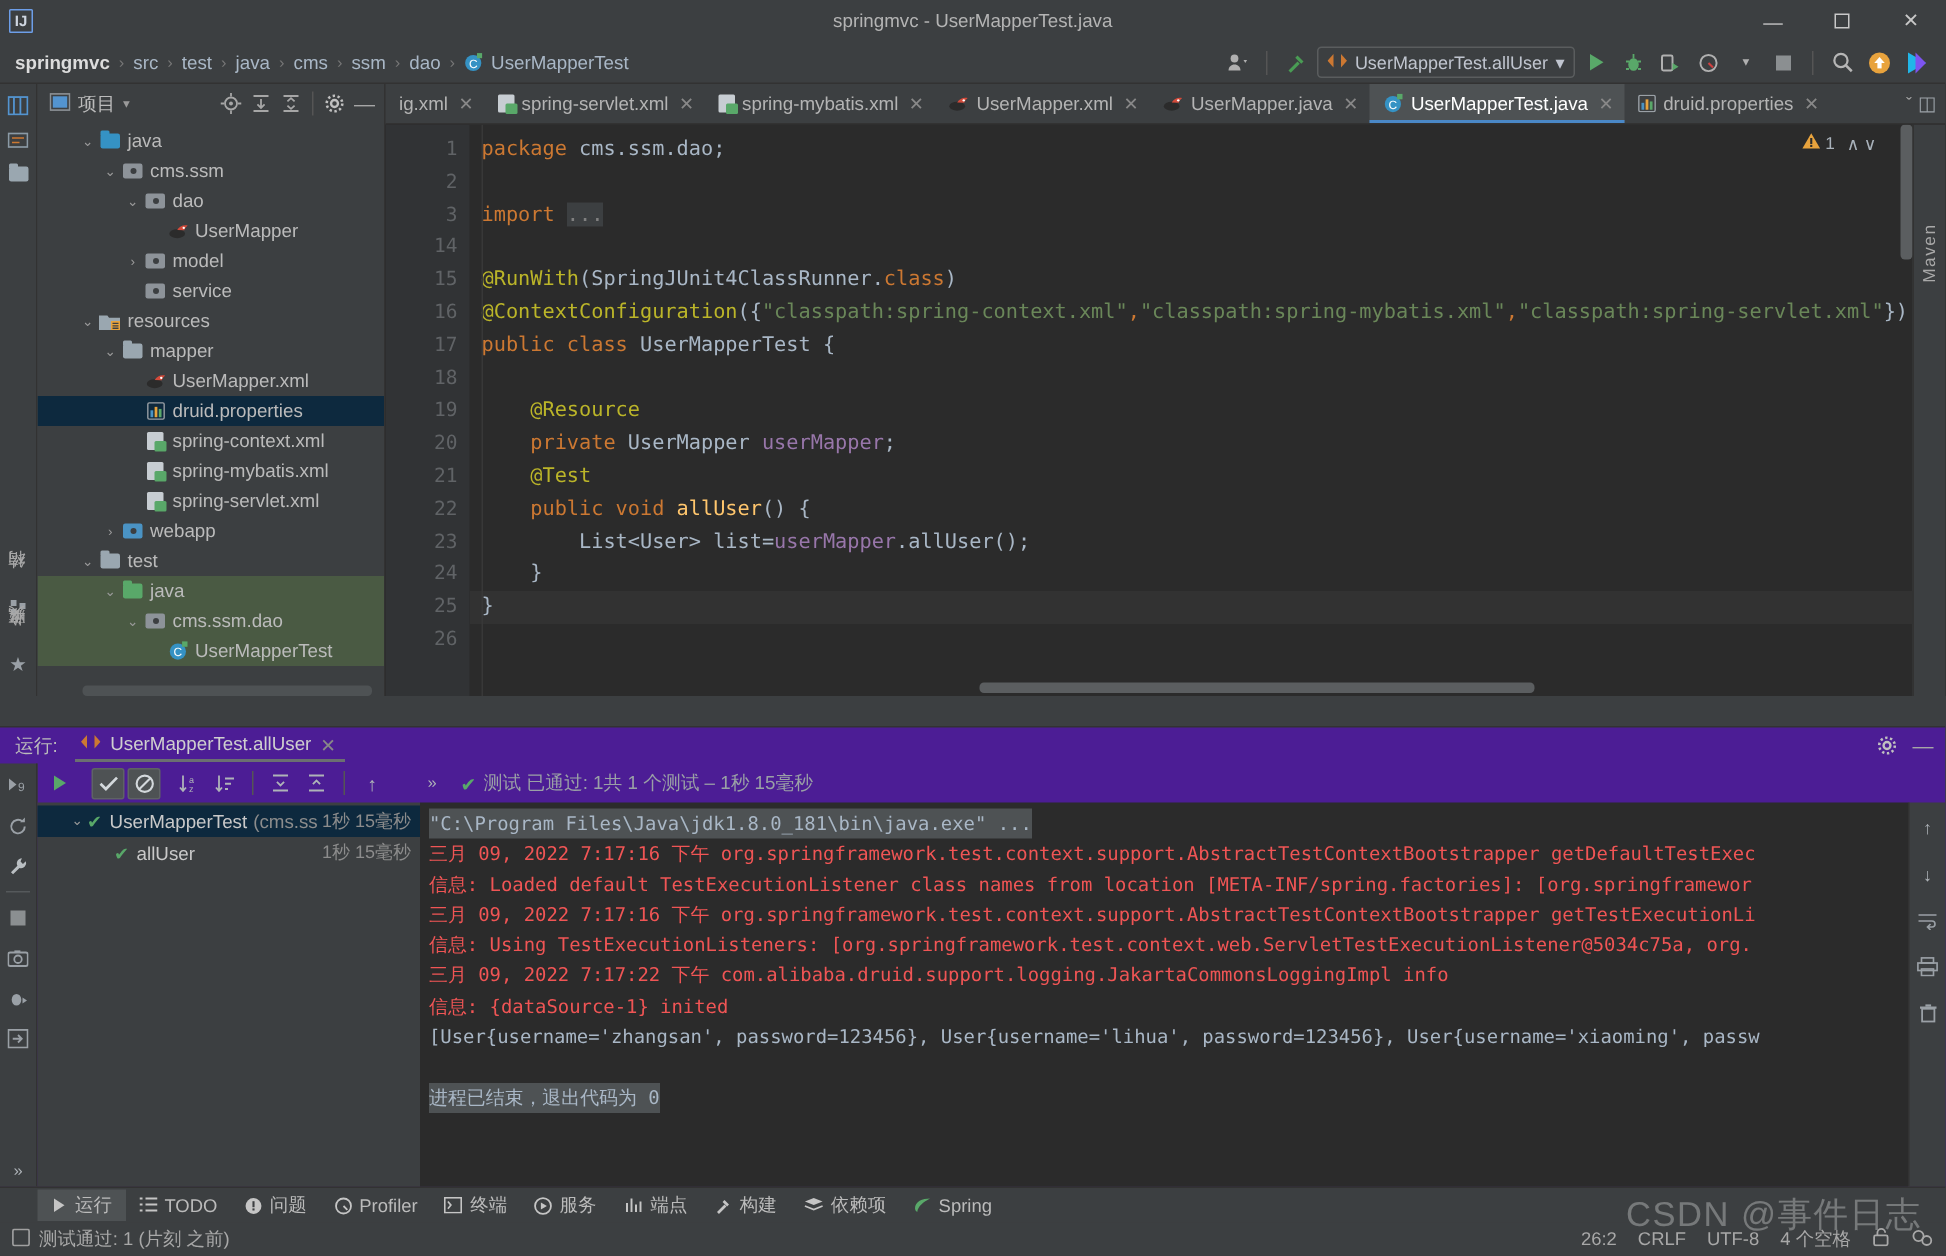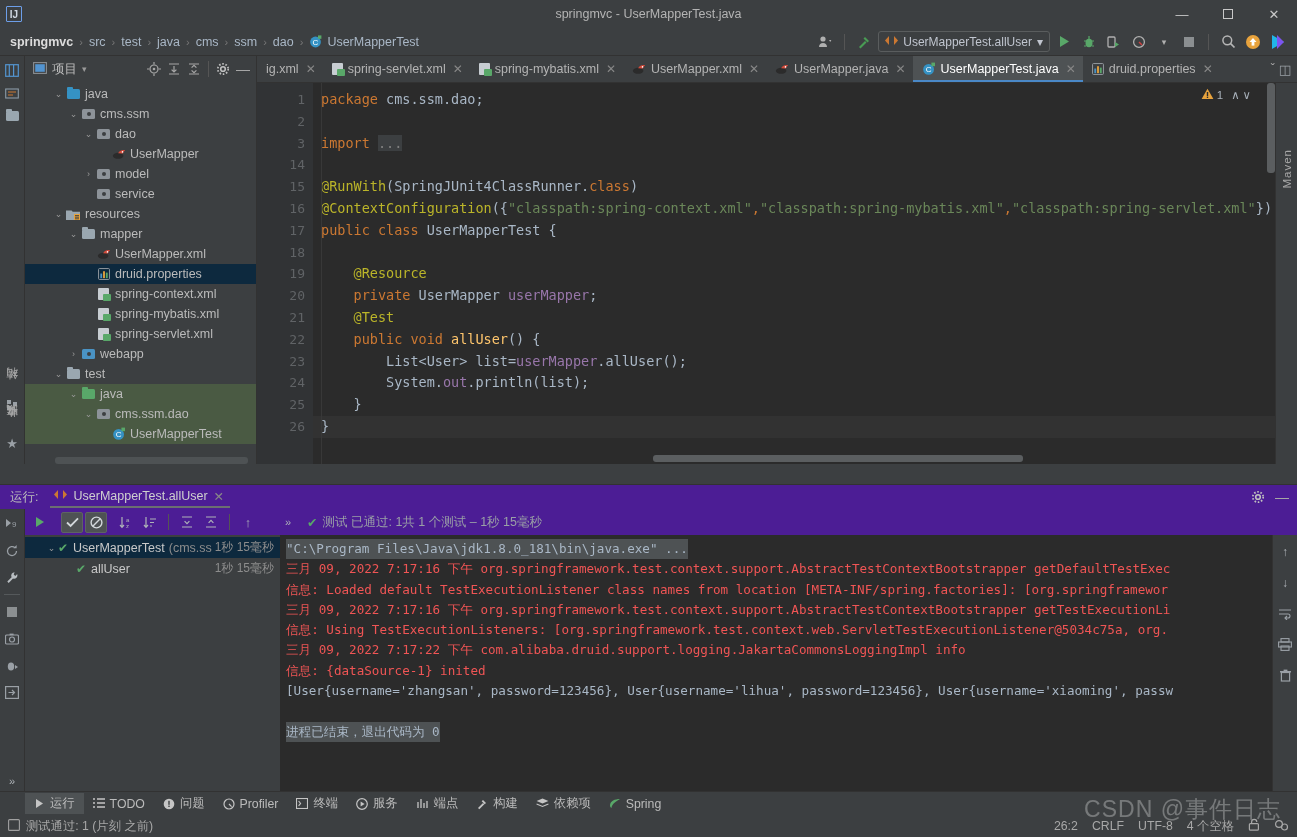"System.out.println(list);" div.cline { html: <div><span> System.</span><span>out</span><span>.println(list);</span></div> -> none }
